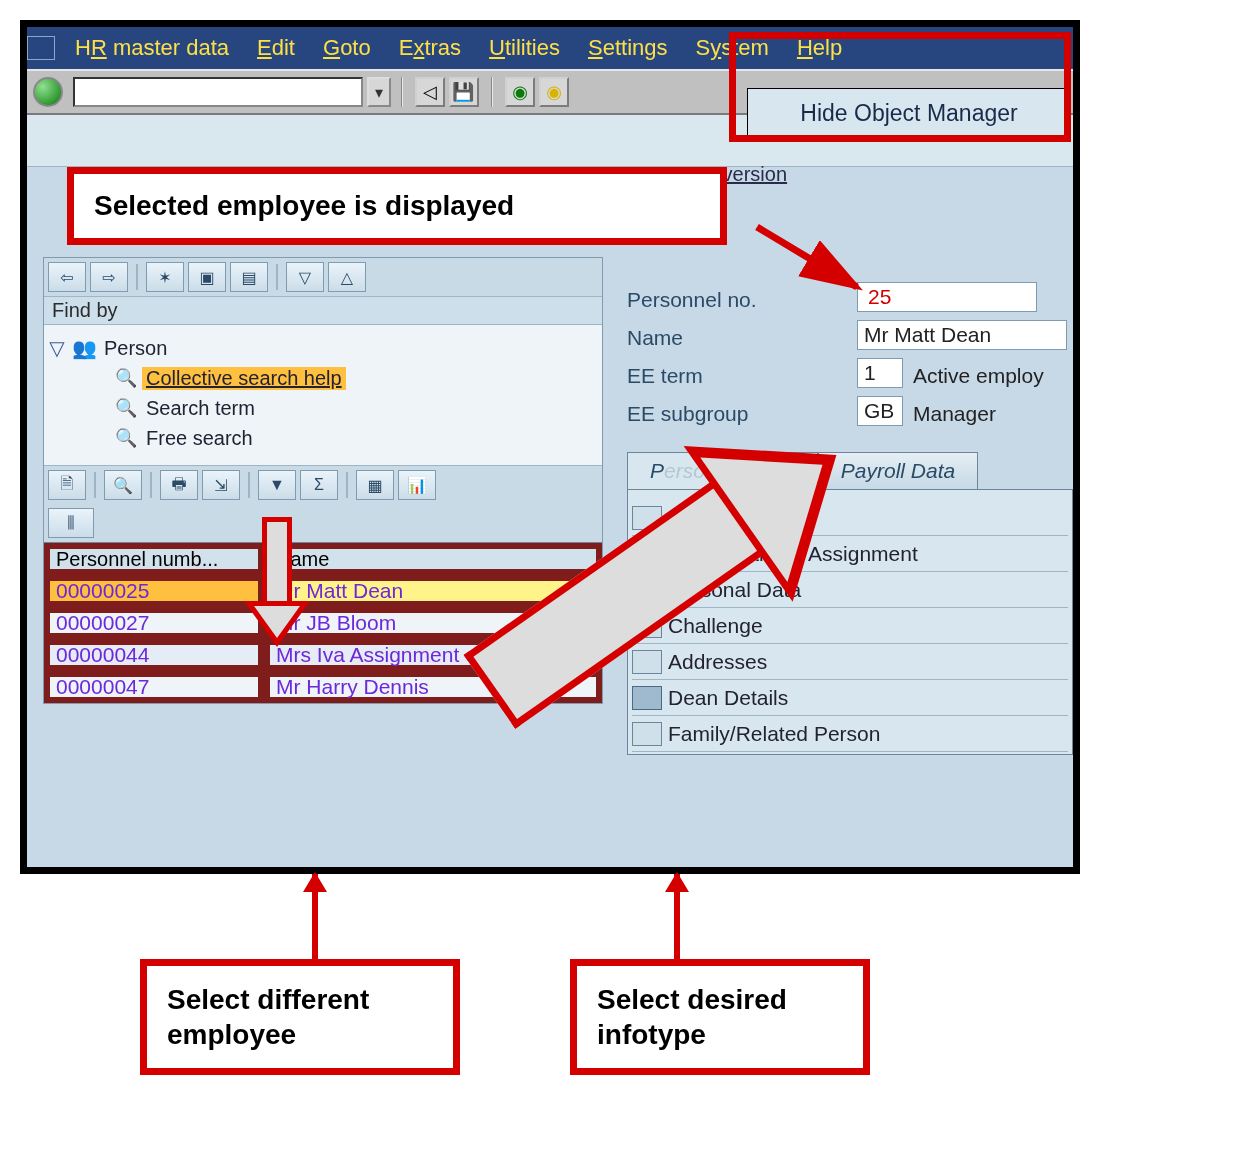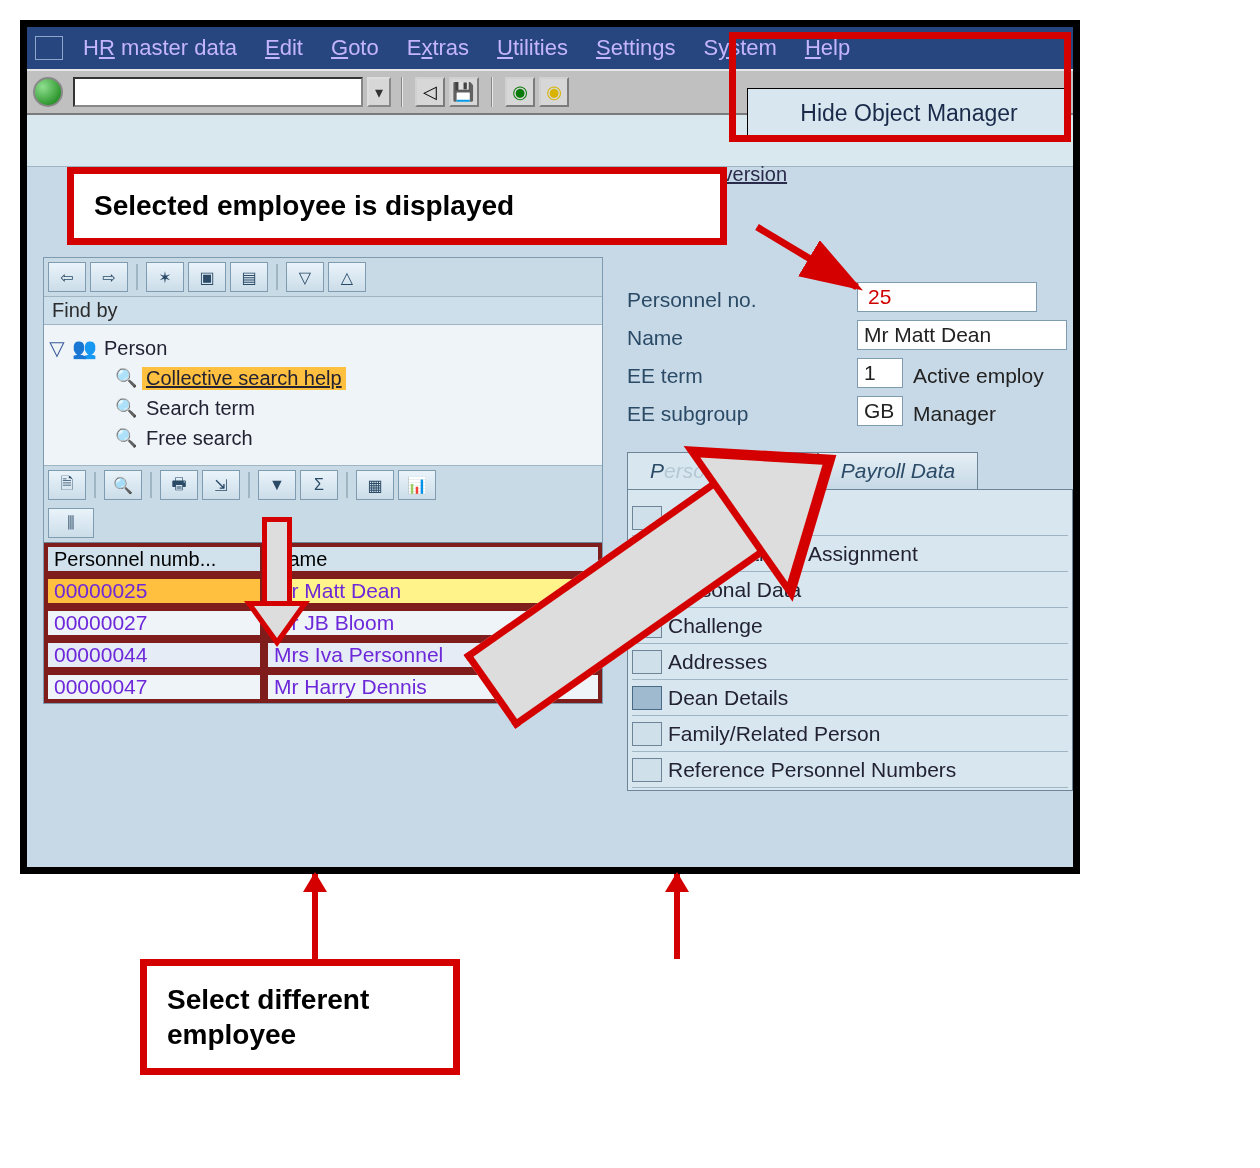"HR master data" .menubar { color: #c4b5fd -> #fde047; padding-left: 8px -> 0 }
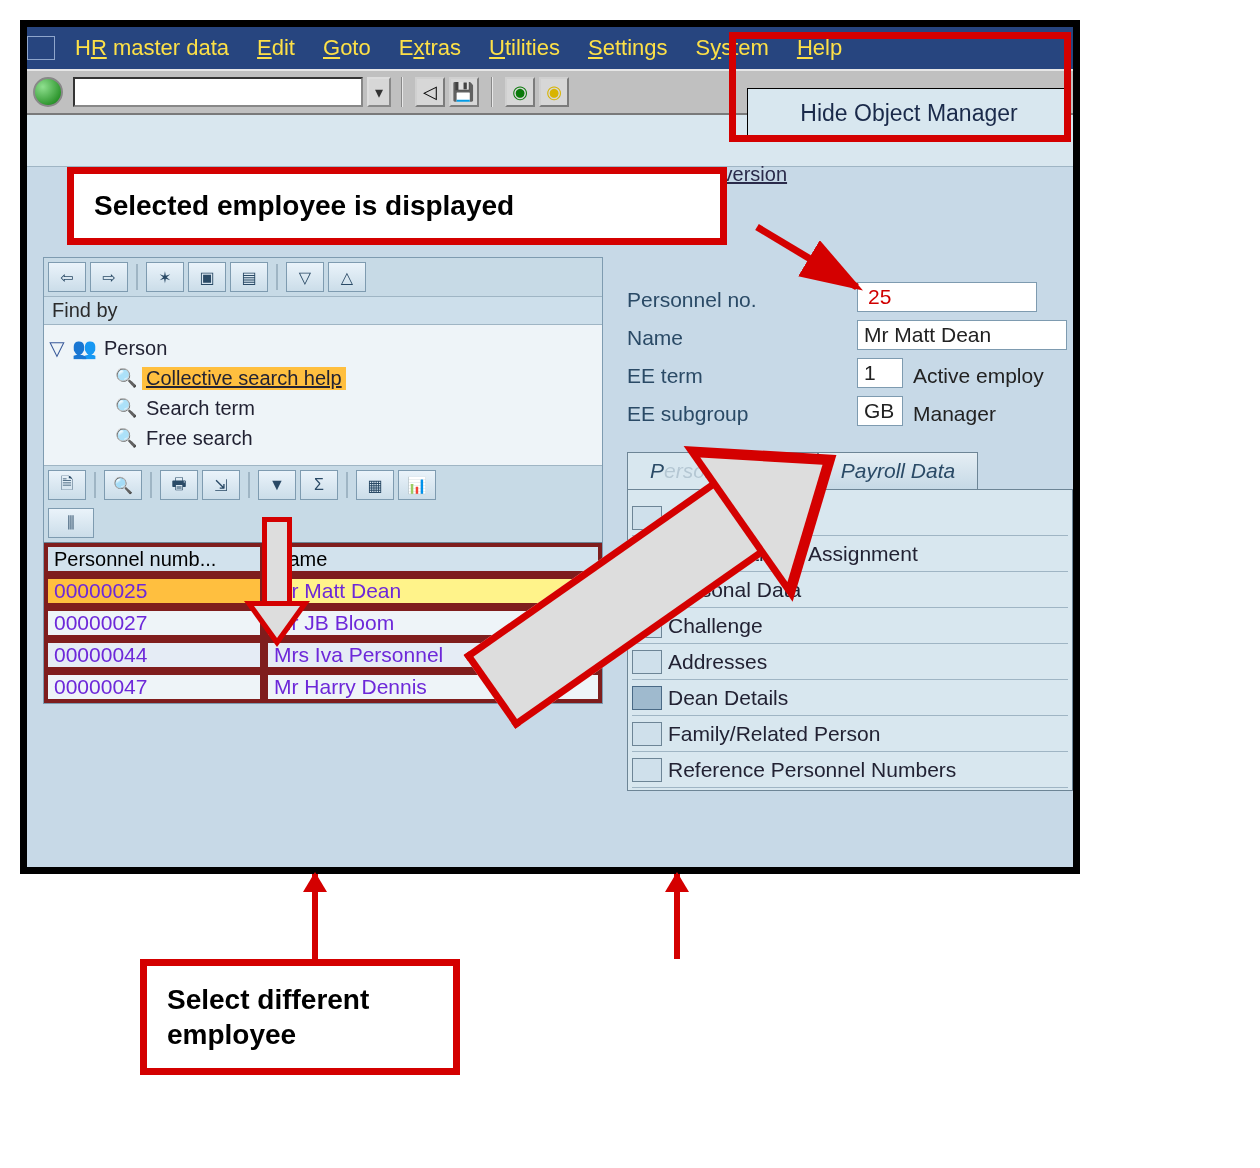"Personnel numb..." .grid-hdr div, .grid-row div { border: 4px solid #7f1d1d -> 6px solid #7f1d1d }
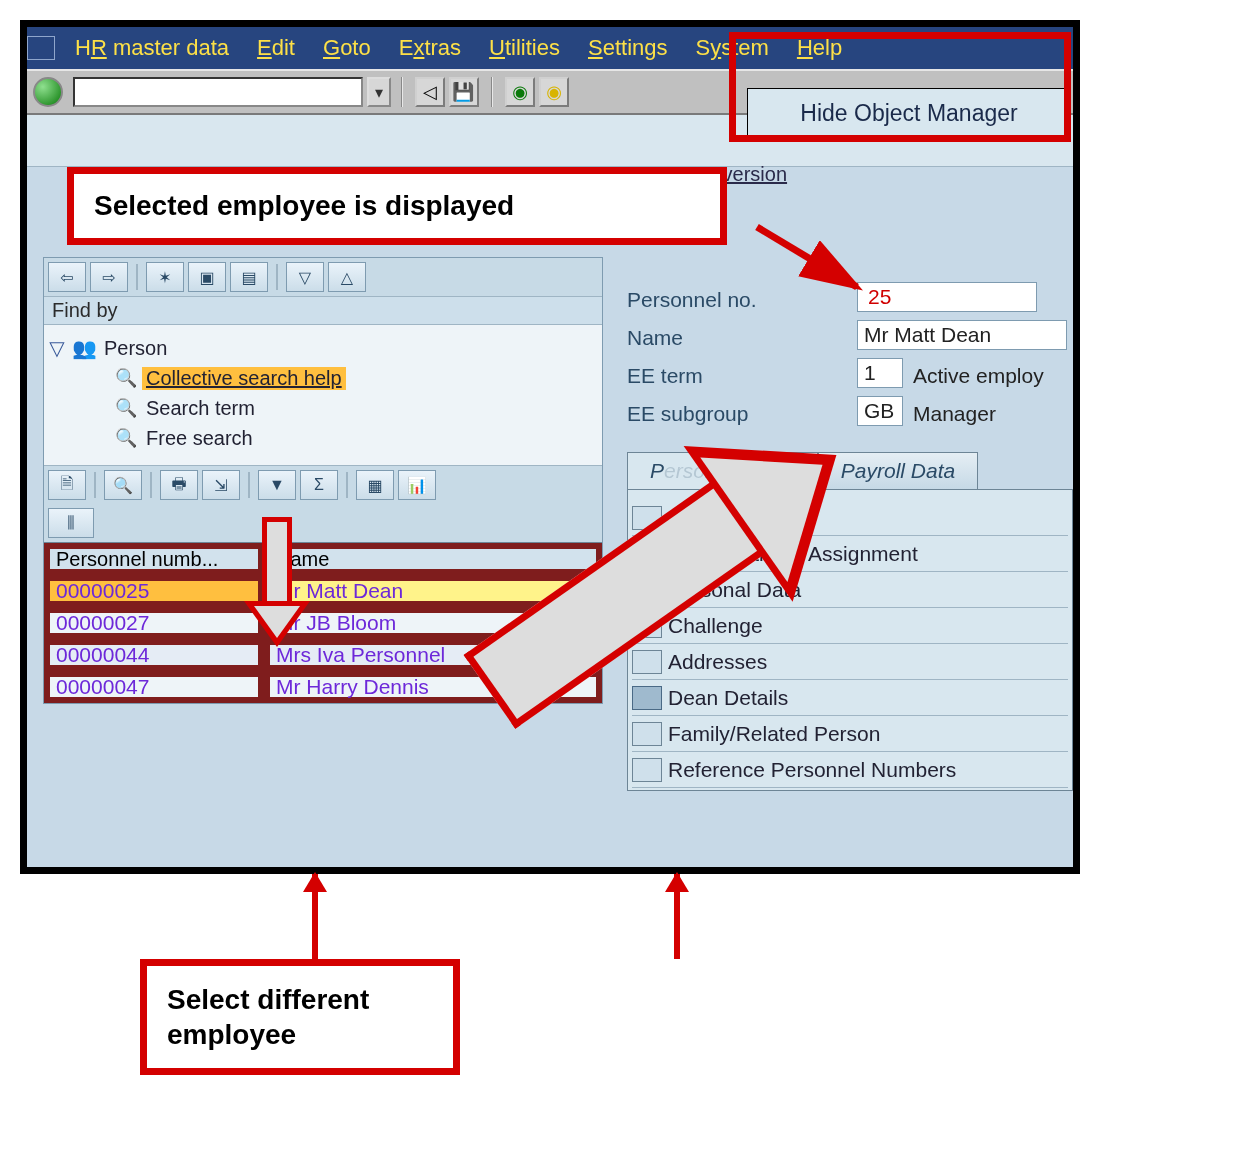"Mrs Iva Personnel" div.c2 { text: Personnel -> Assignment }
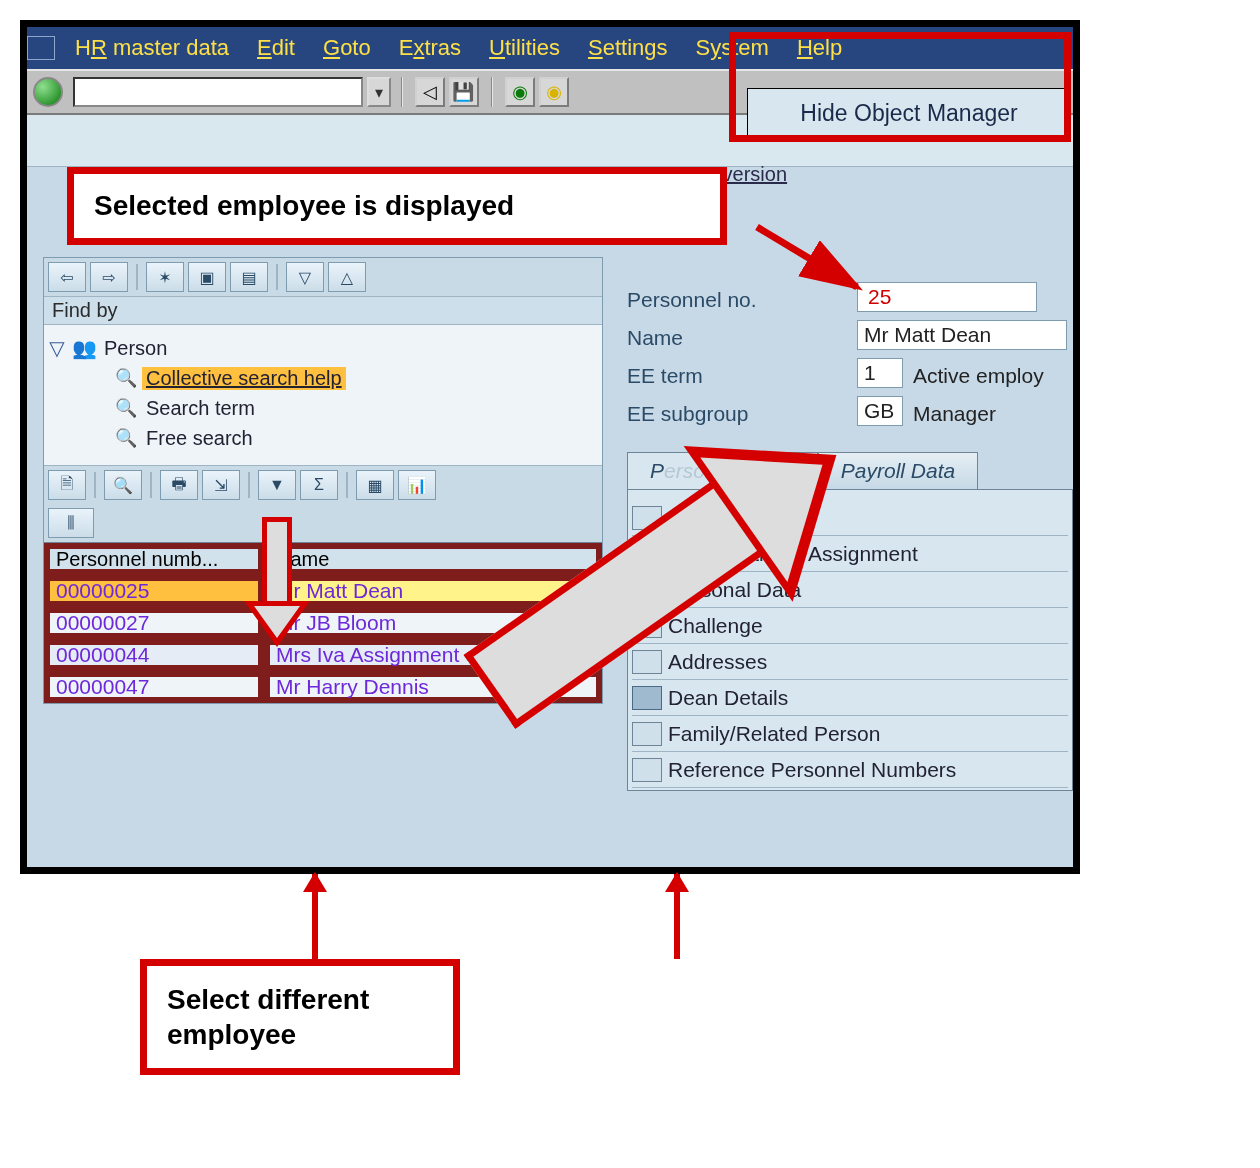"Reference Personnel Numbers" div.it-row { html: <div> <div></div> <span>Reference Personnel Numbers</span> </div> -> none }
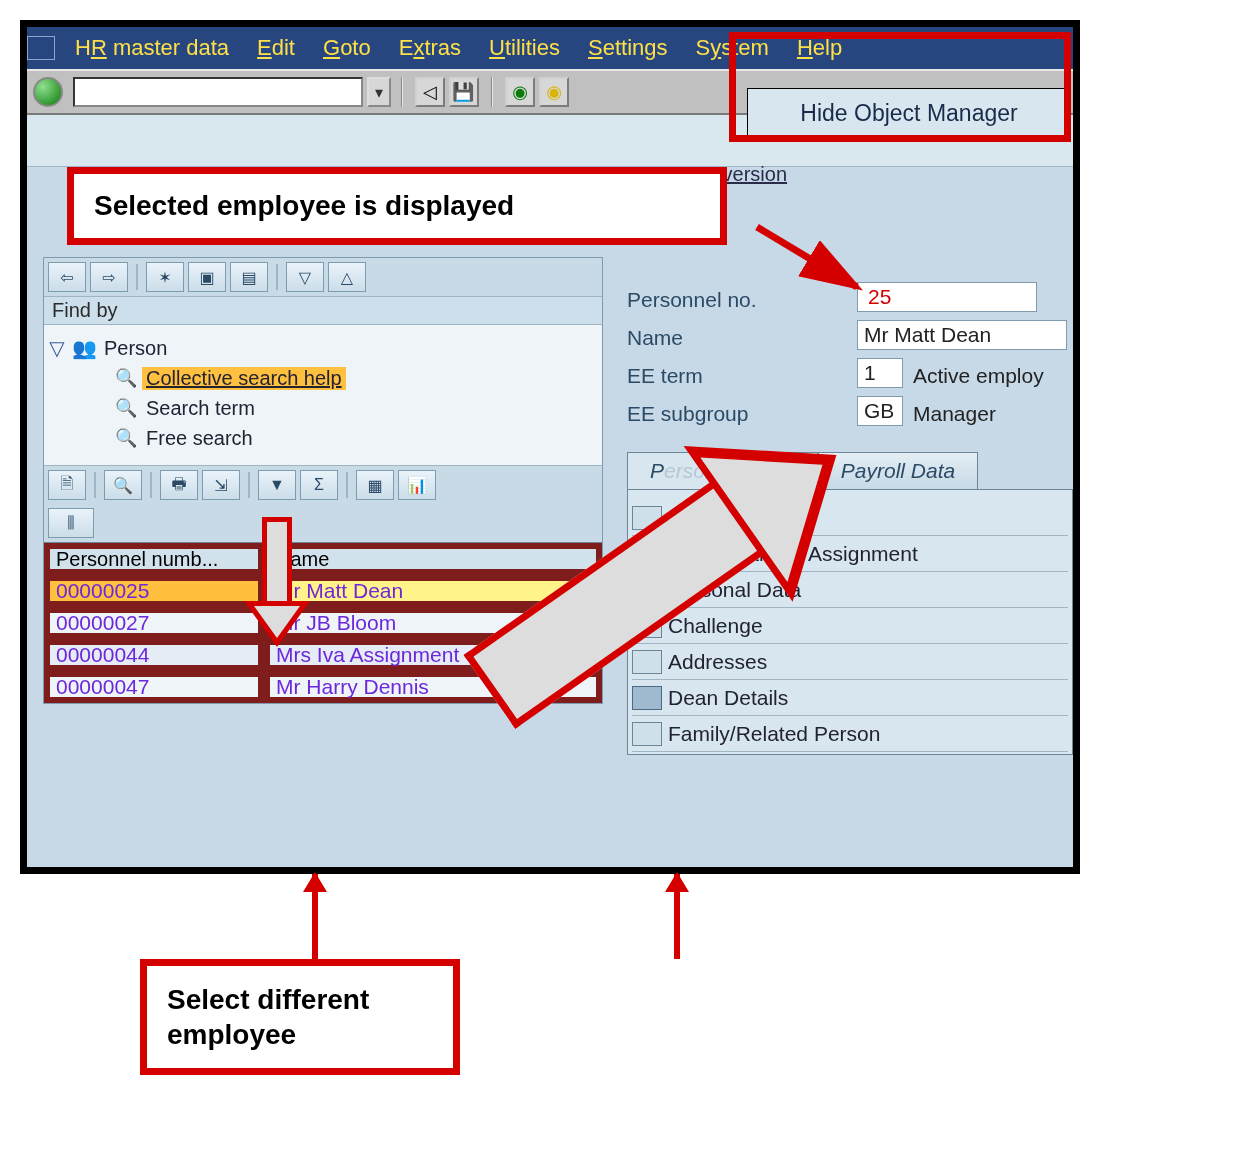"Select desired infotype" div.callout-box { html: none -> <div> <span>Select desired infotype</span> </div> }
